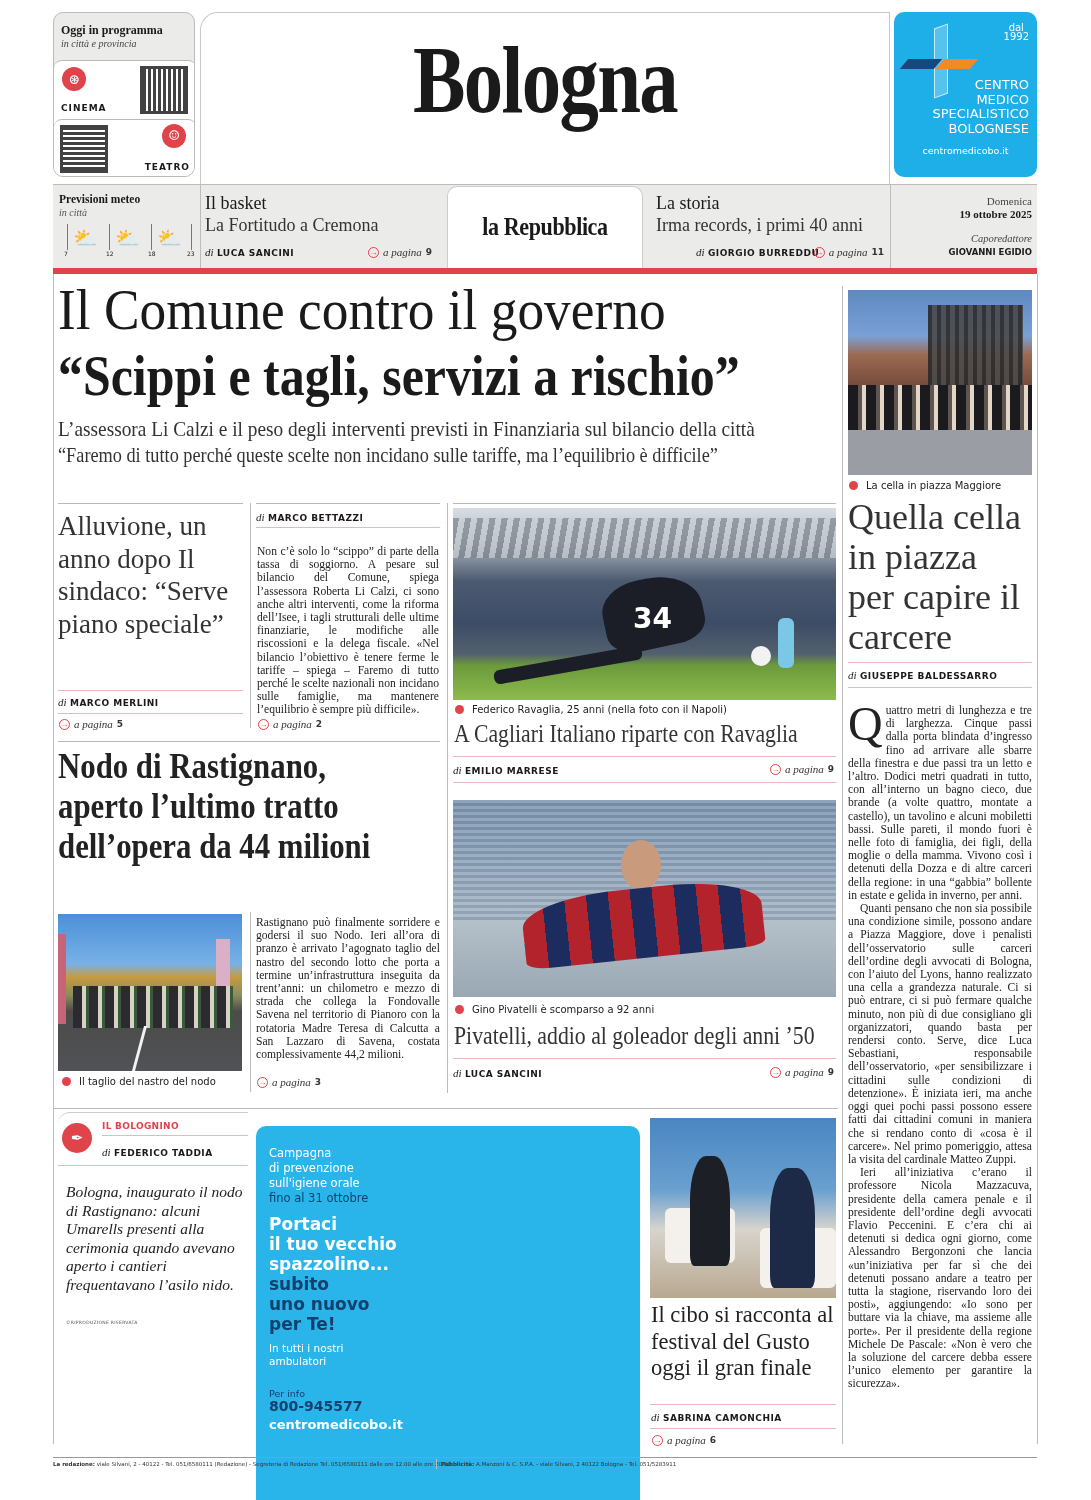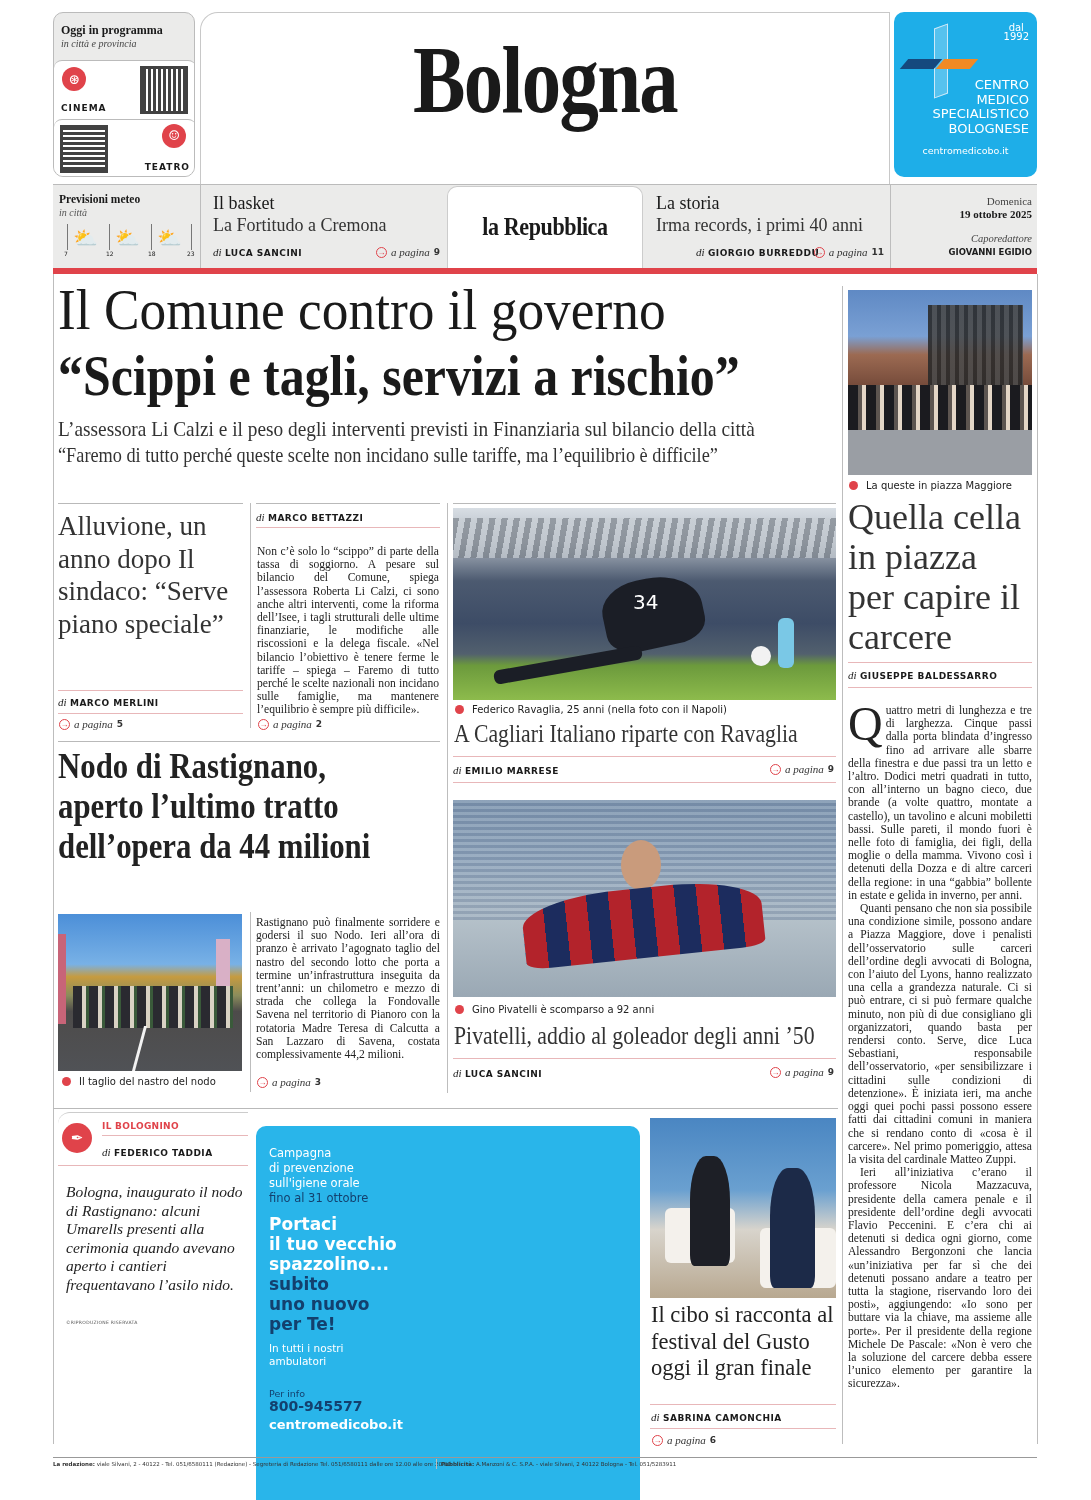"Il basket" div.abs { left: 206px -> 198px }
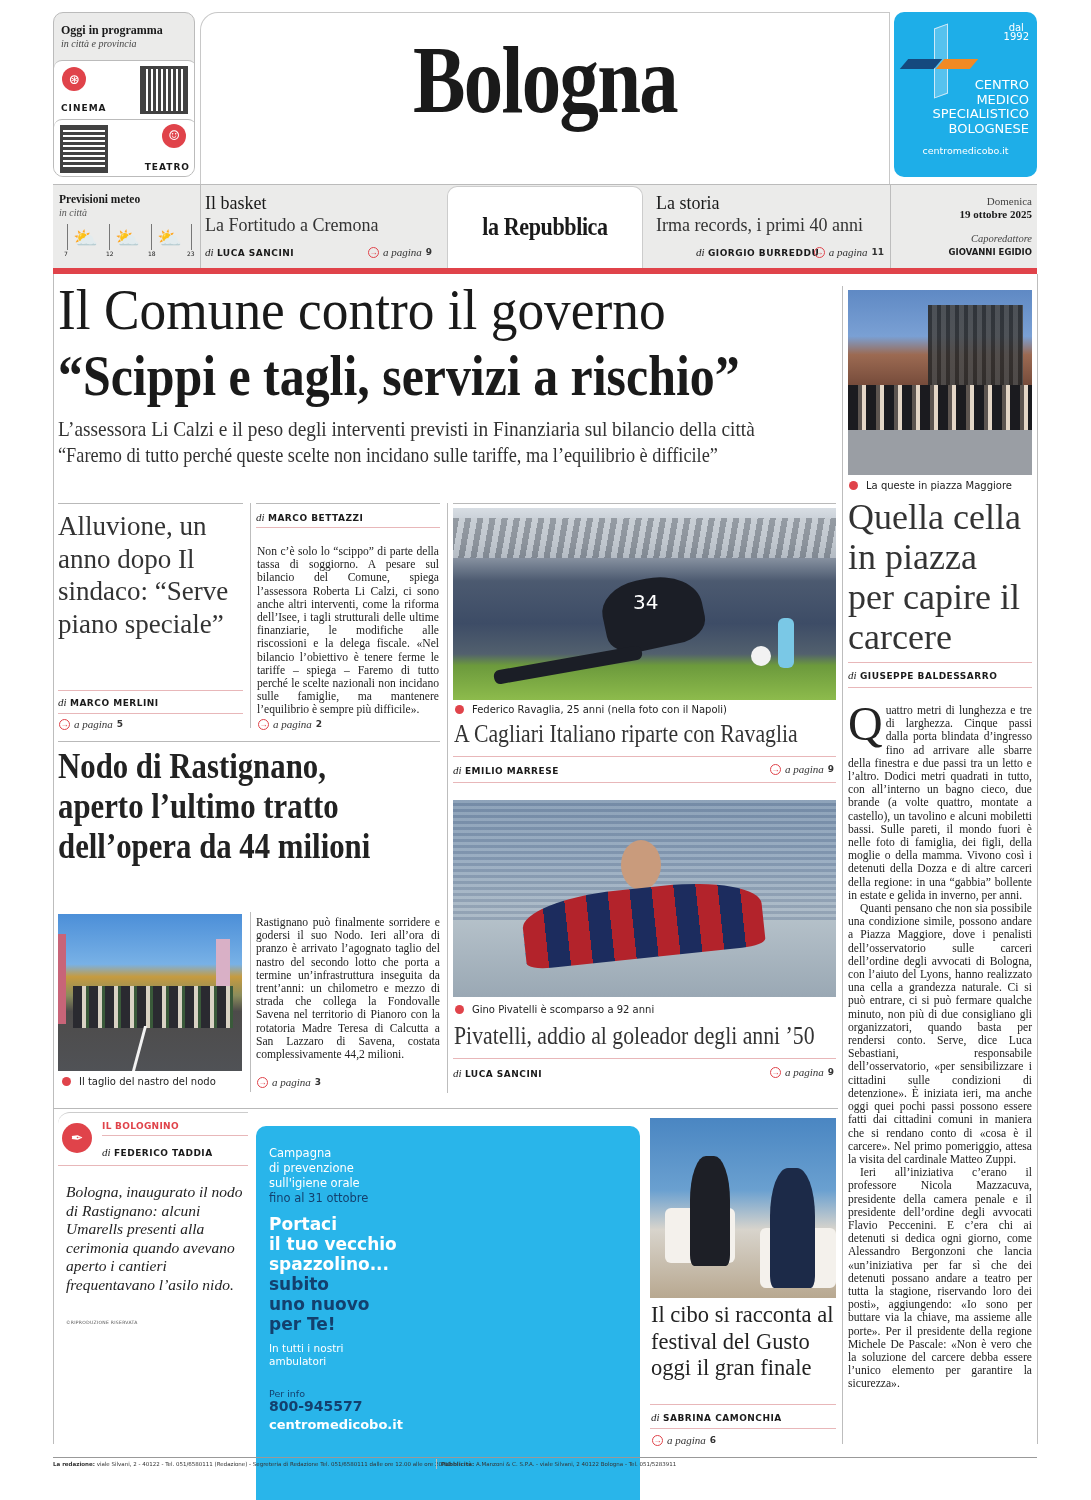"La queste in piazza Maggiore" span { text: queste -> cella }
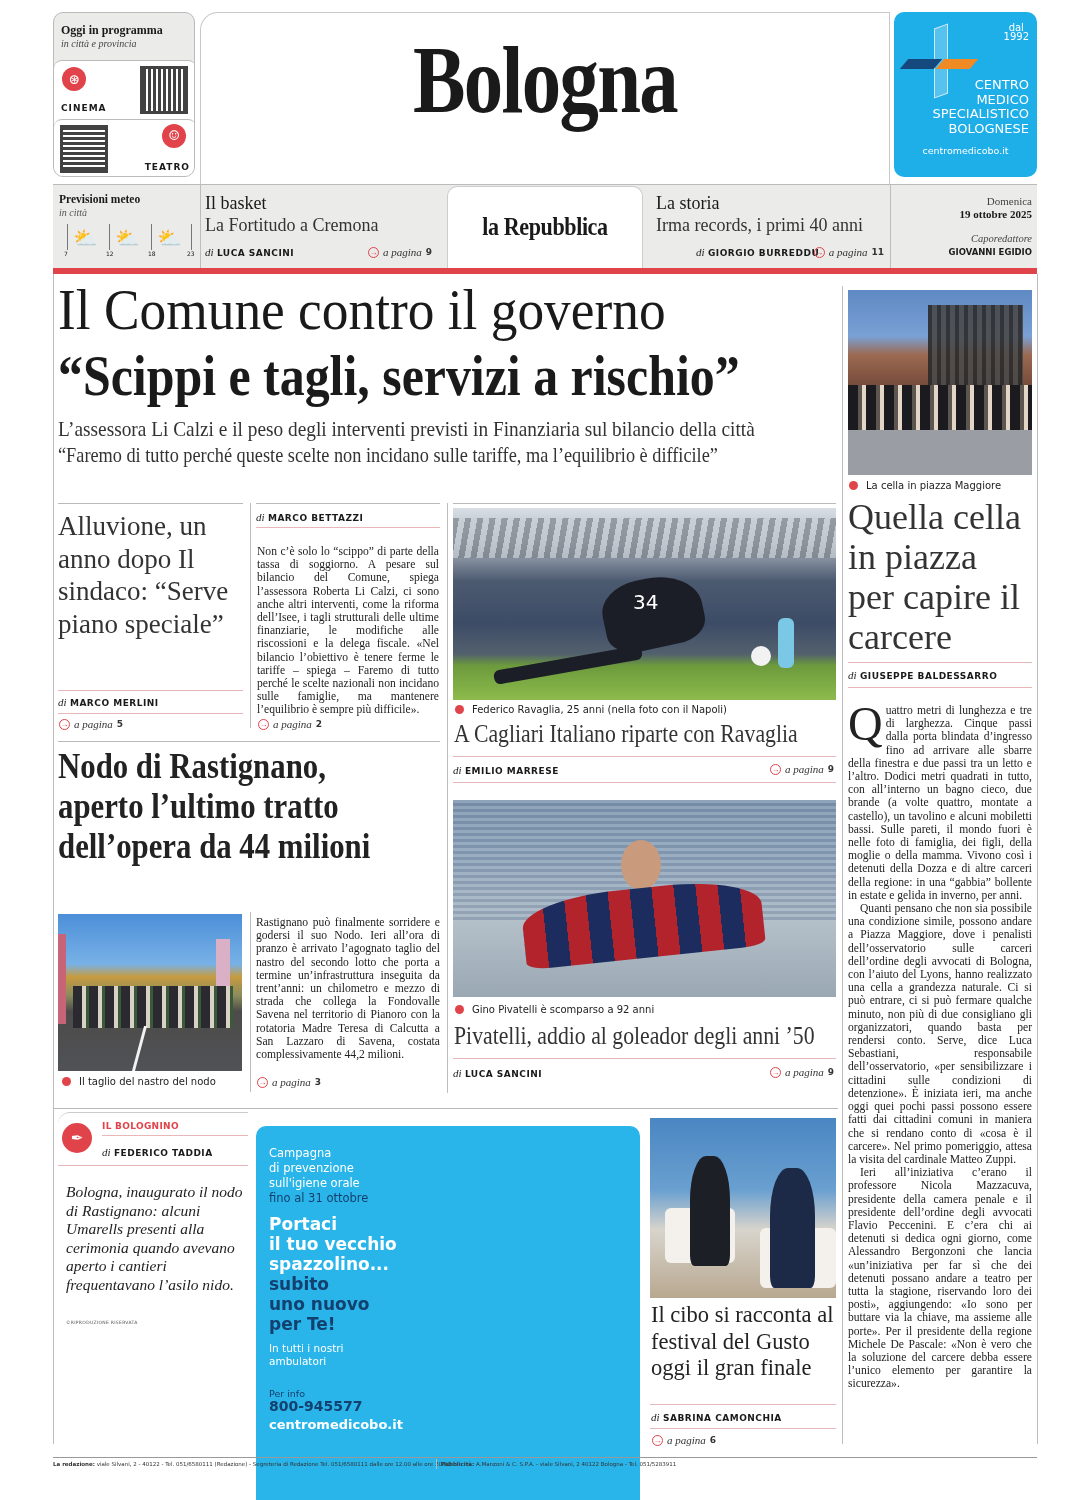"34" div.sans { font-size: 20px -> 28px; font-weight: normal -> bold; top: 82px -> 94px }
